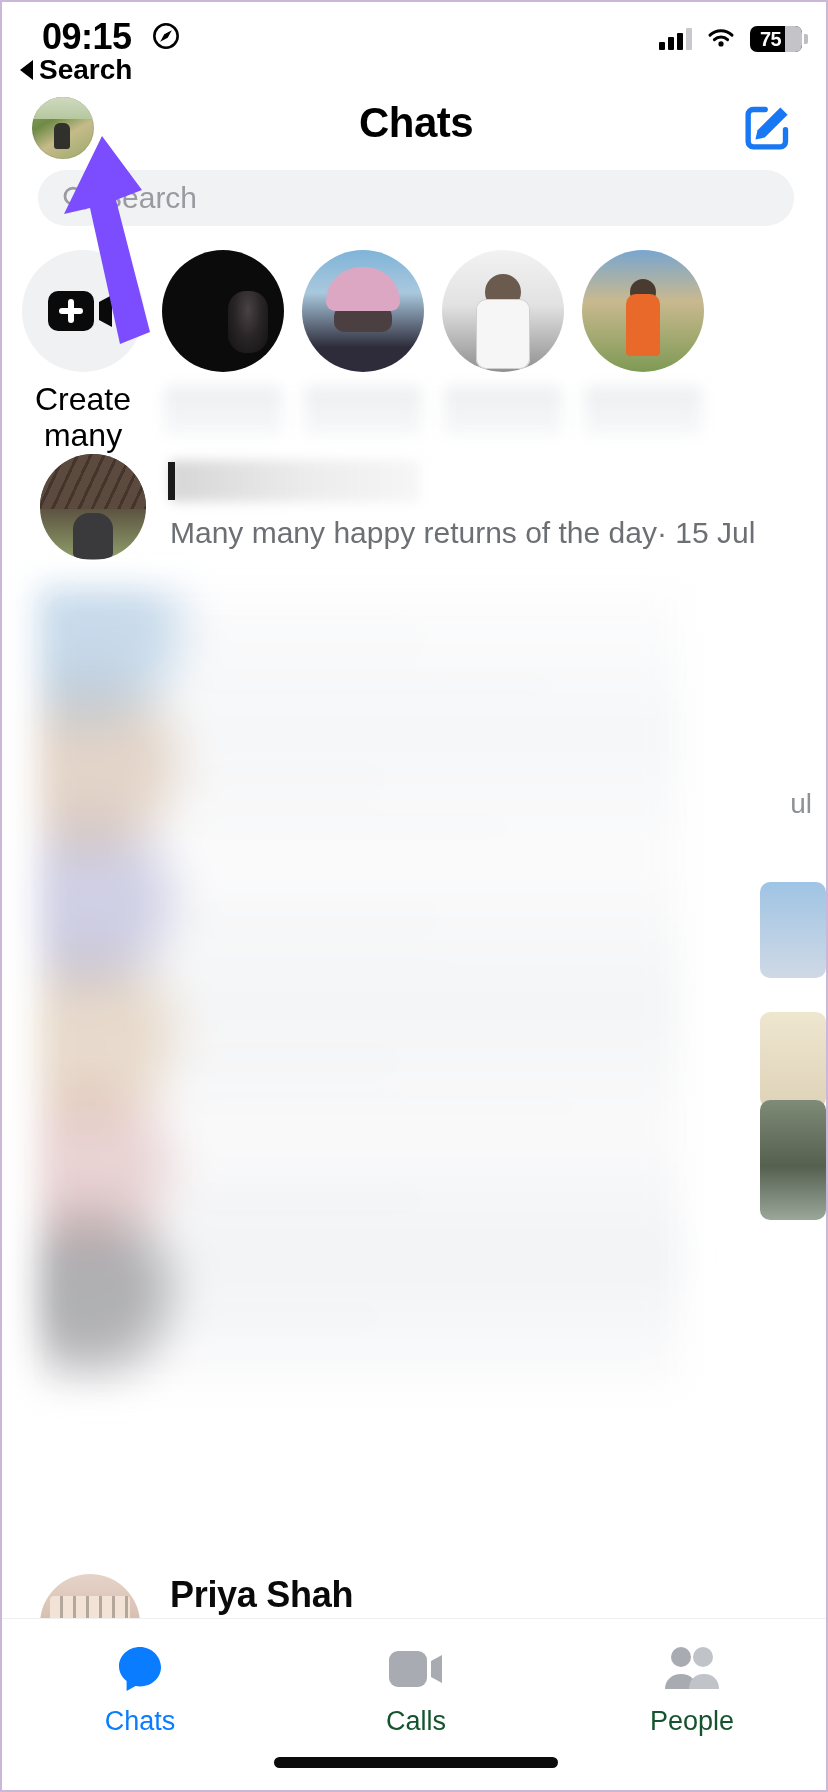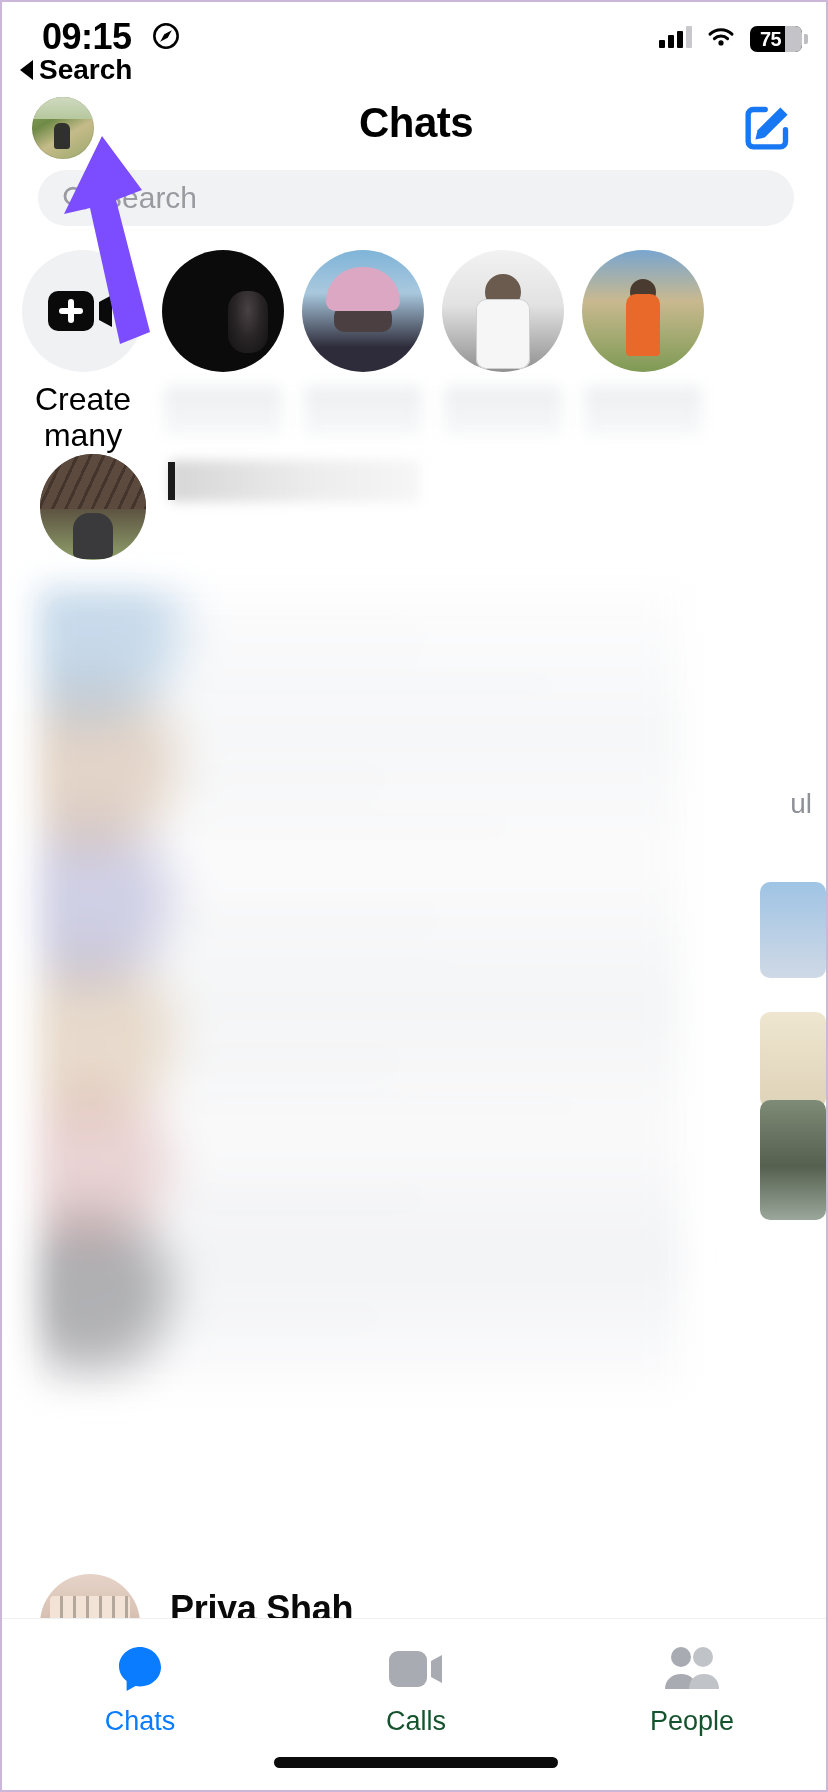"75" .sb-right { align-items: none -> center }
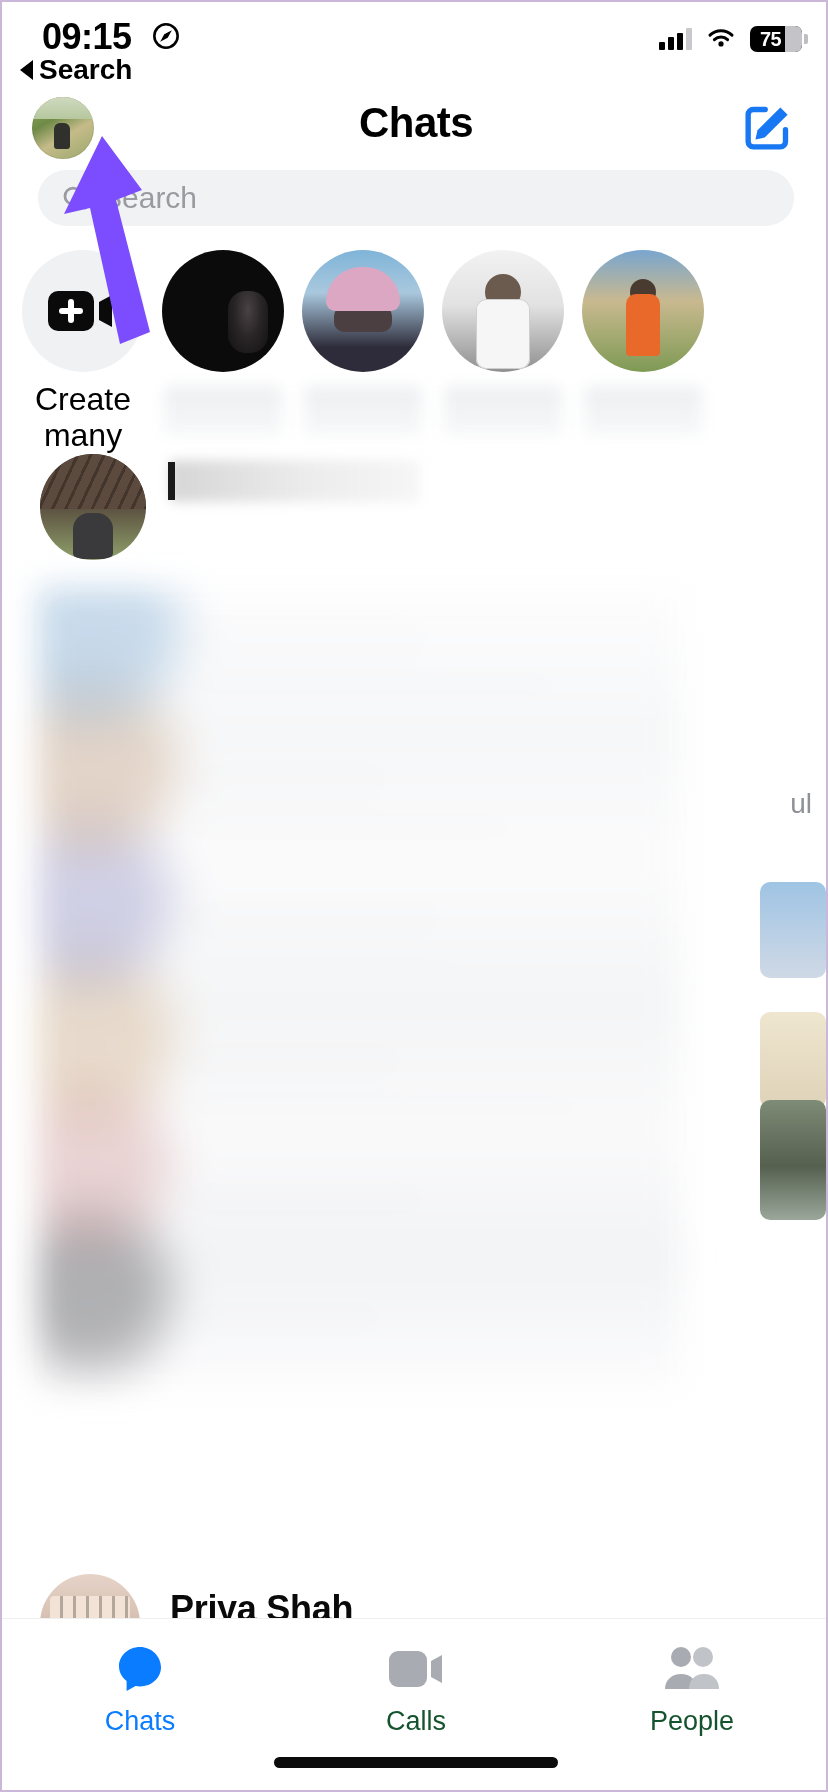"Many many happy returns of" div.c-preview { html: none -> <div>Many many happy returns of the day· 15 Jul</div> }
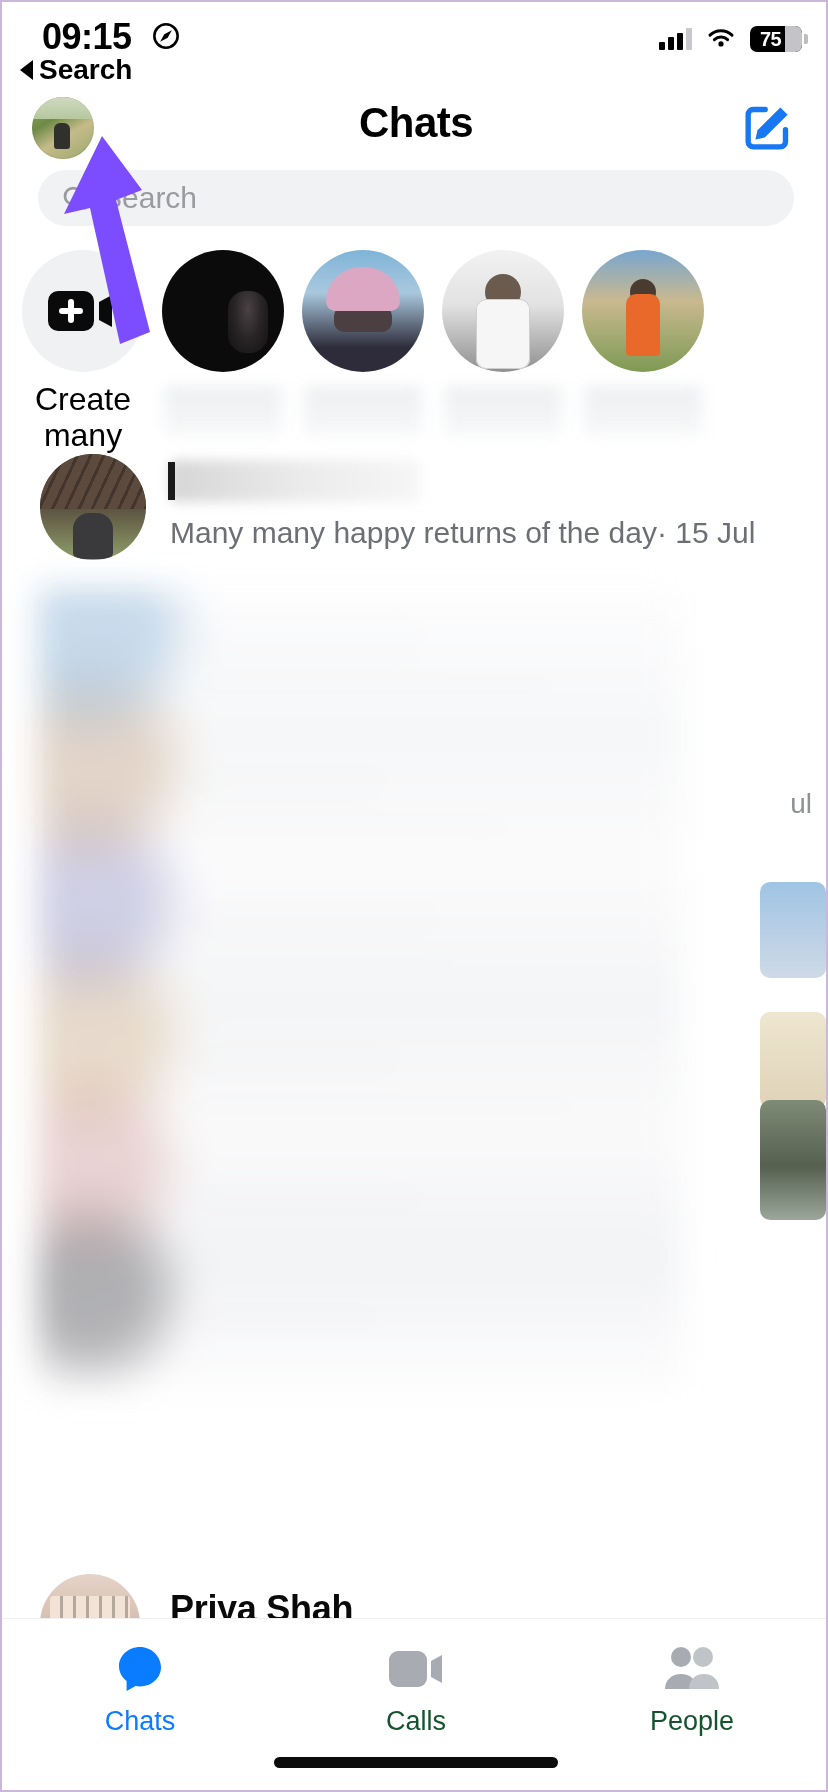"Priya Shah" div.c-body { top: 14px -> 0 }
